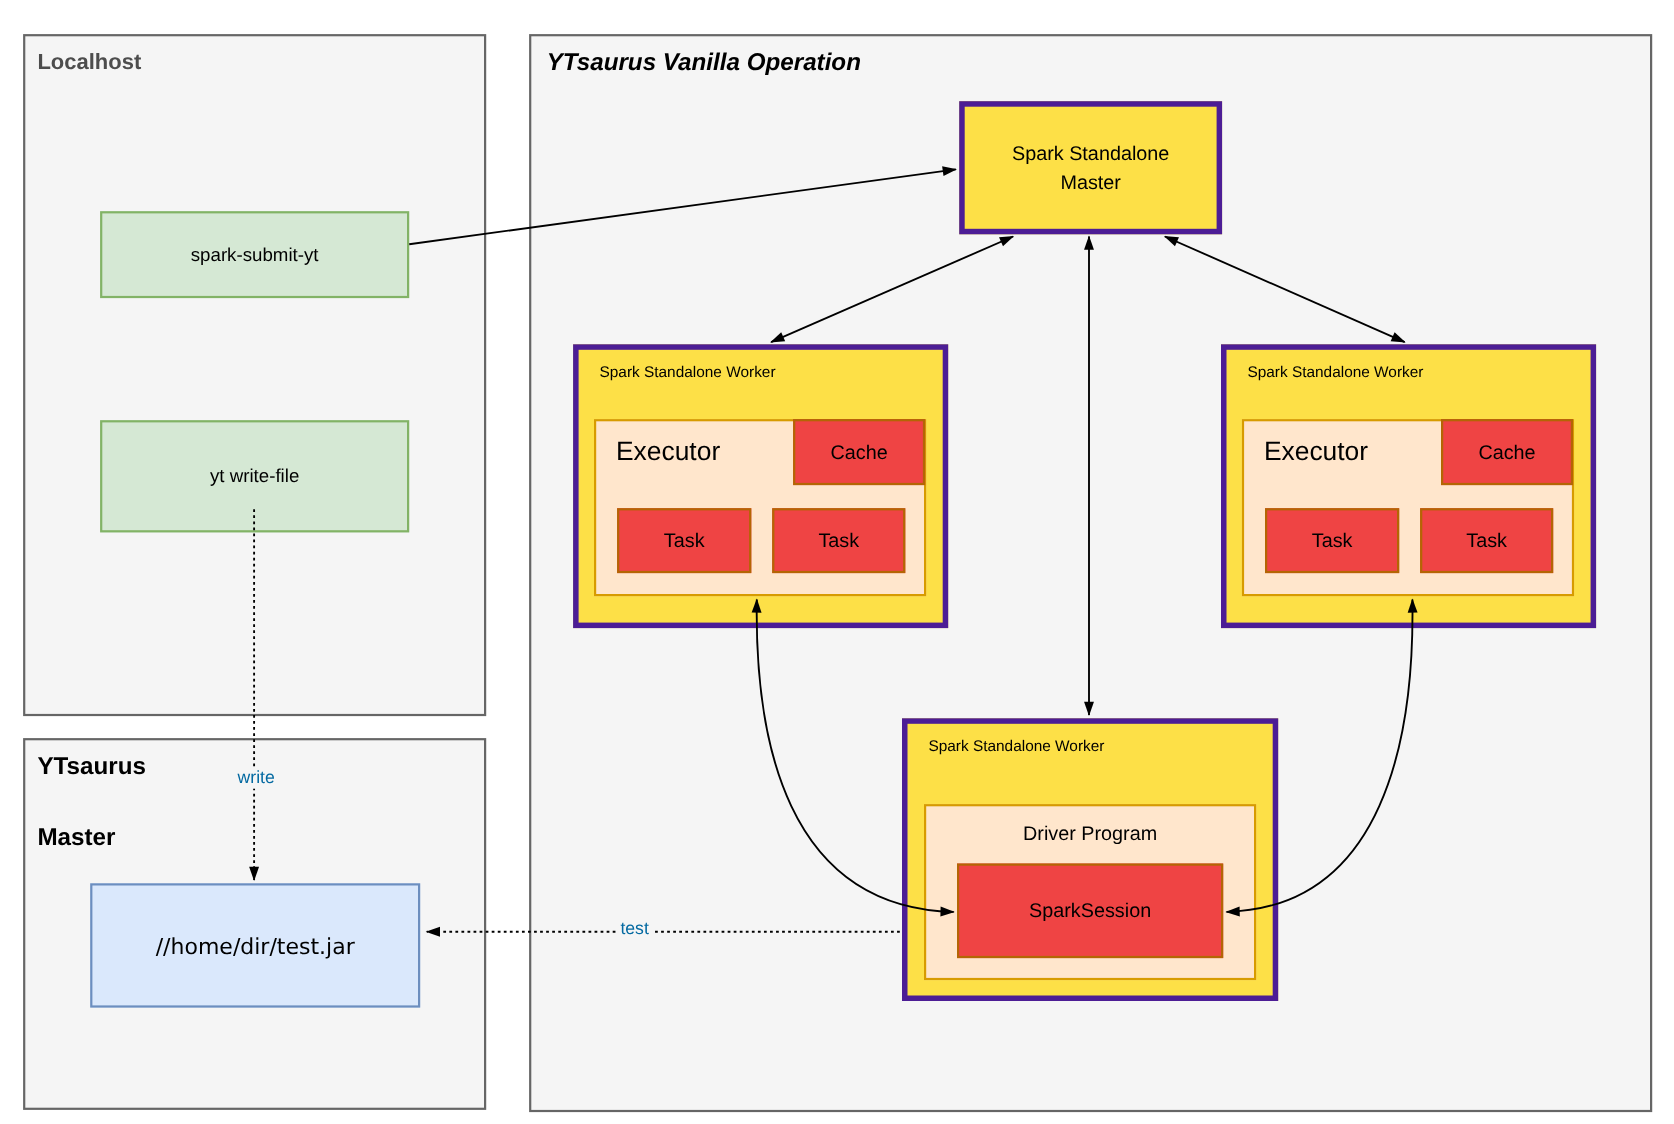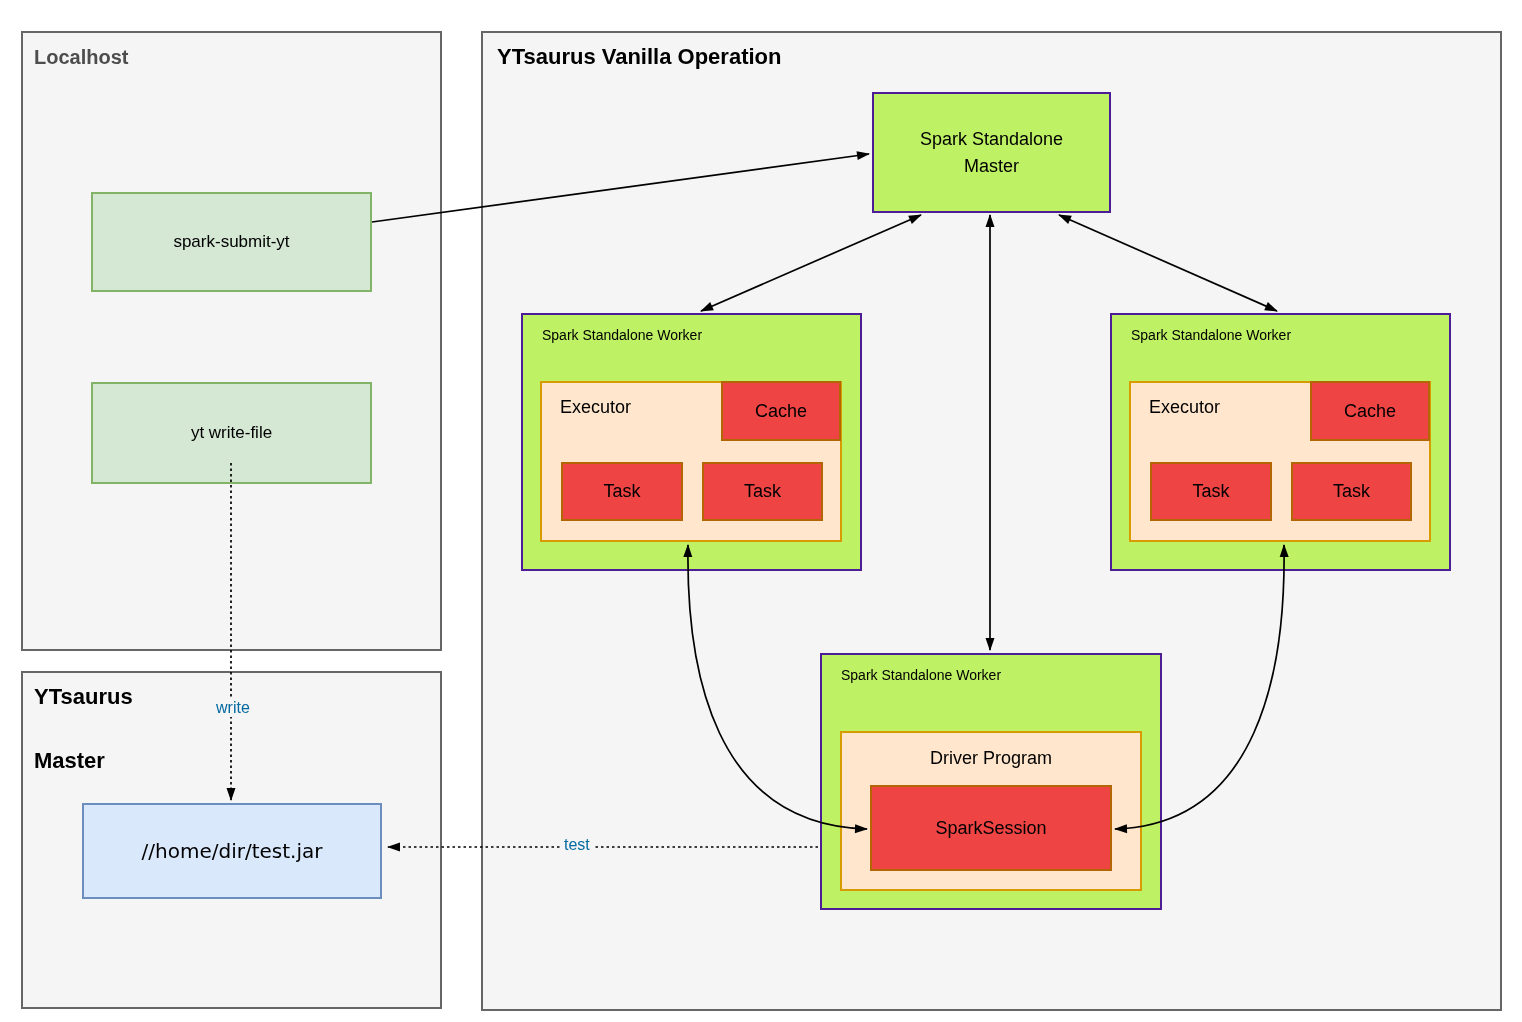"YTsaurus Vanilla Operation" div.container-title { font-style: none -> italic }
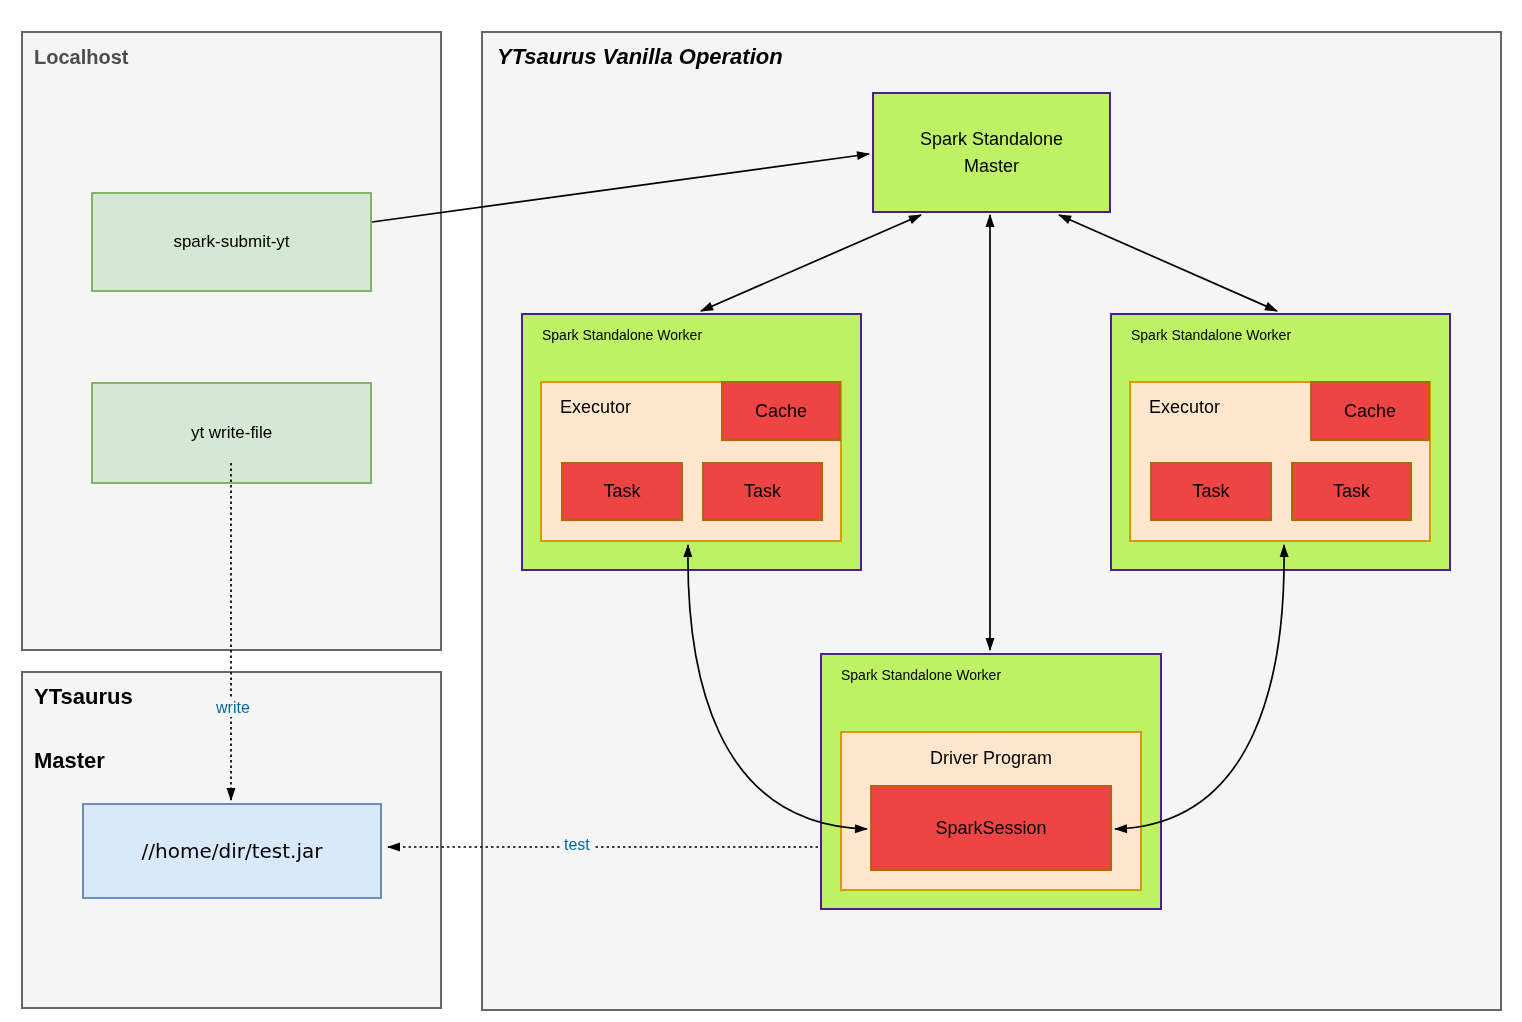"Spark Standalone" .white-node { background: #bef264 -> #fde047; border: 2px solid #4c1d95 -> 5px solid #4c1d95 }
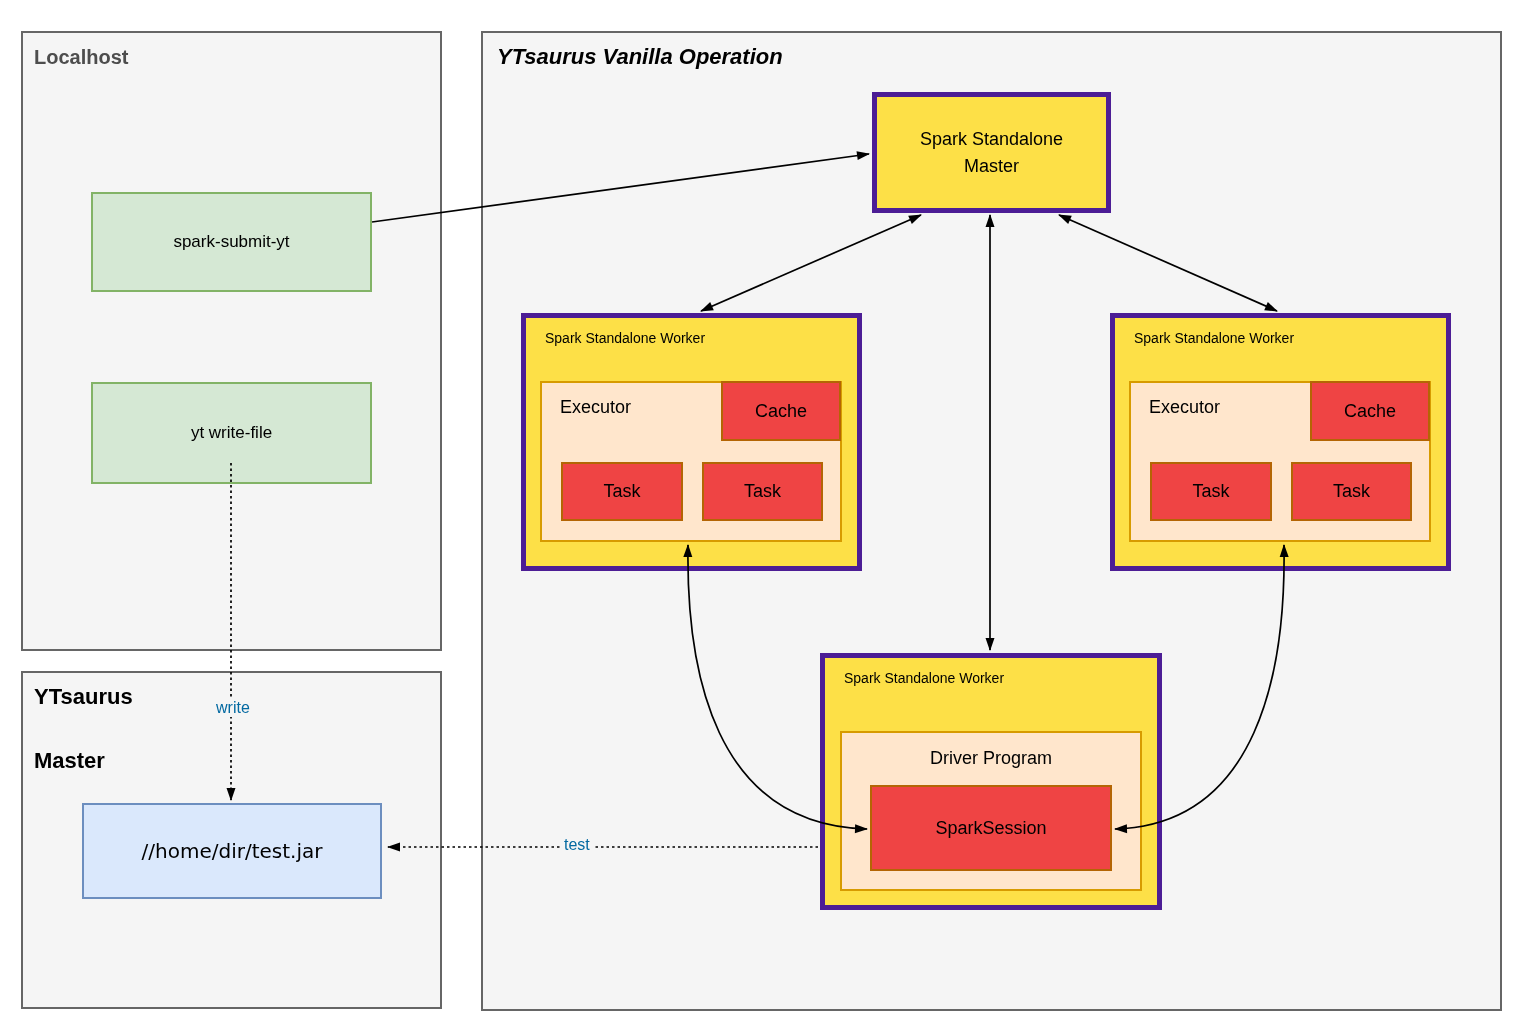"spark-submit-yt" div.node { height: 100px -> 79px }
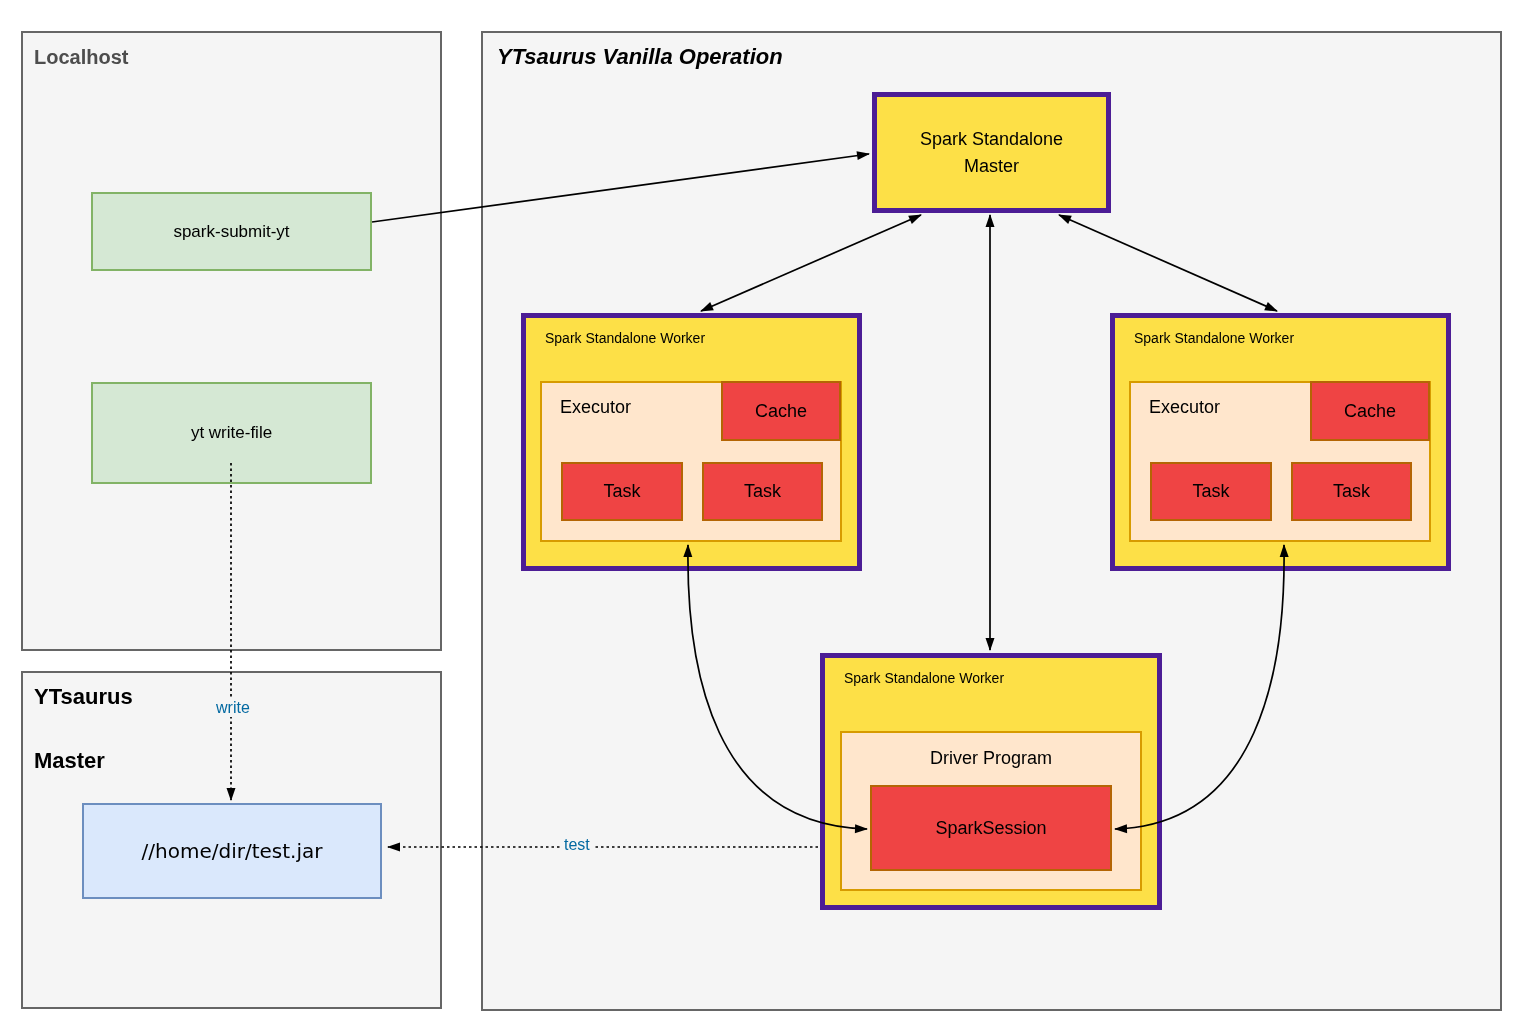"Executor" .exec-label { font-size: 18px -> 24px }
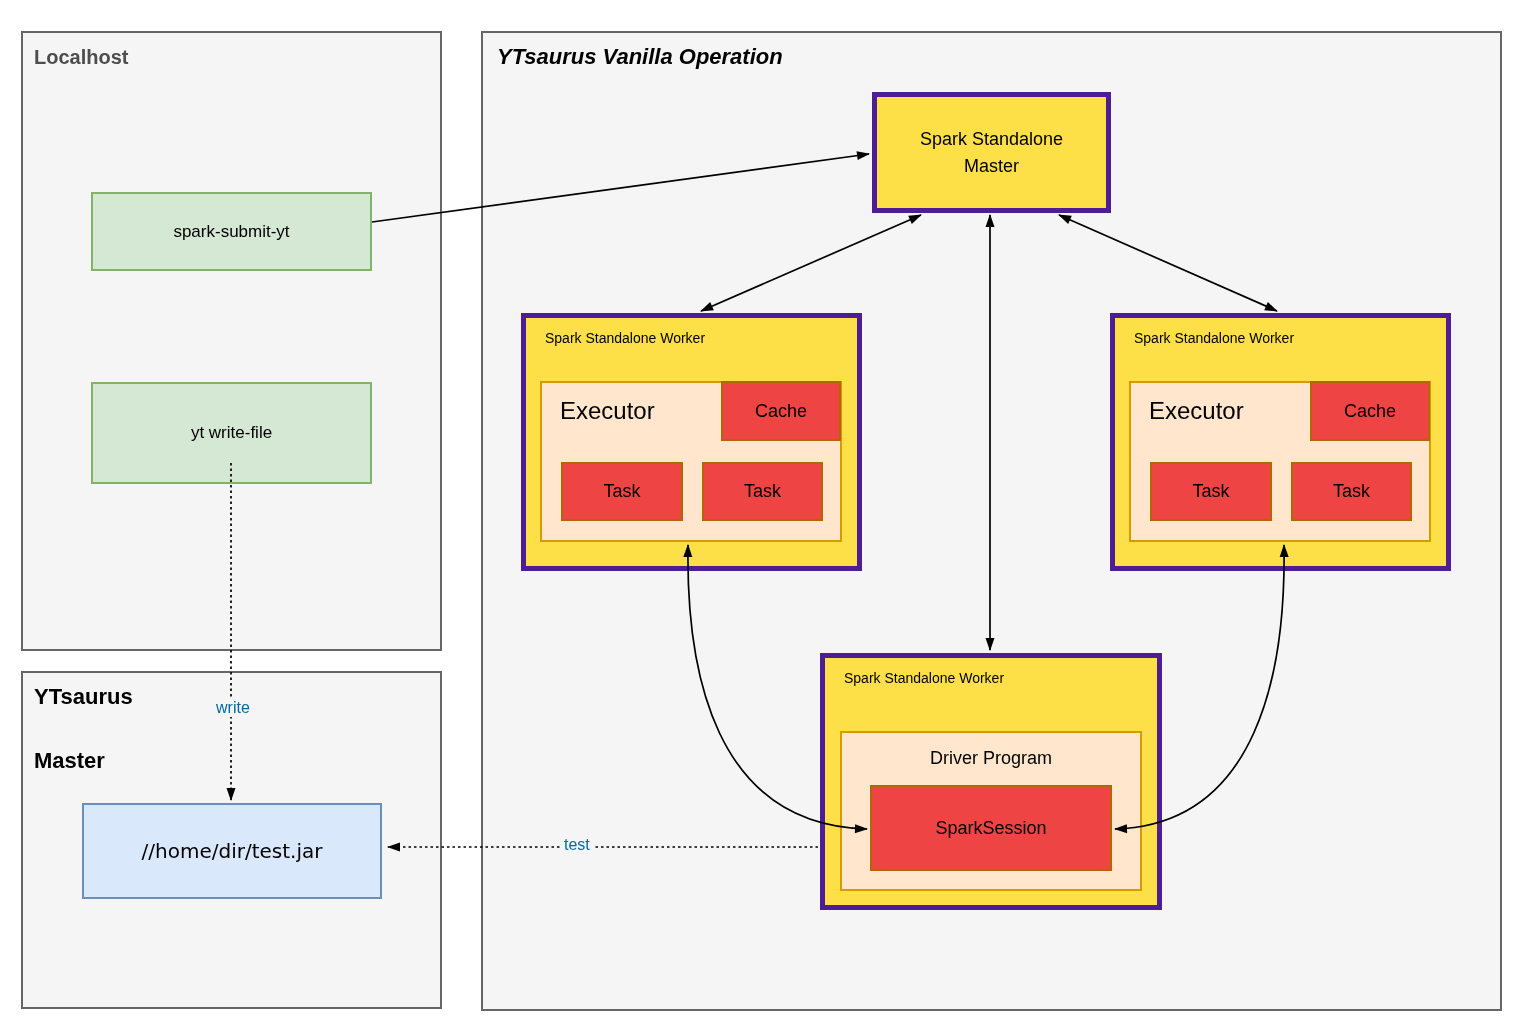"//home/dir/test.jar" div.node { height: 96px -> 113px }
